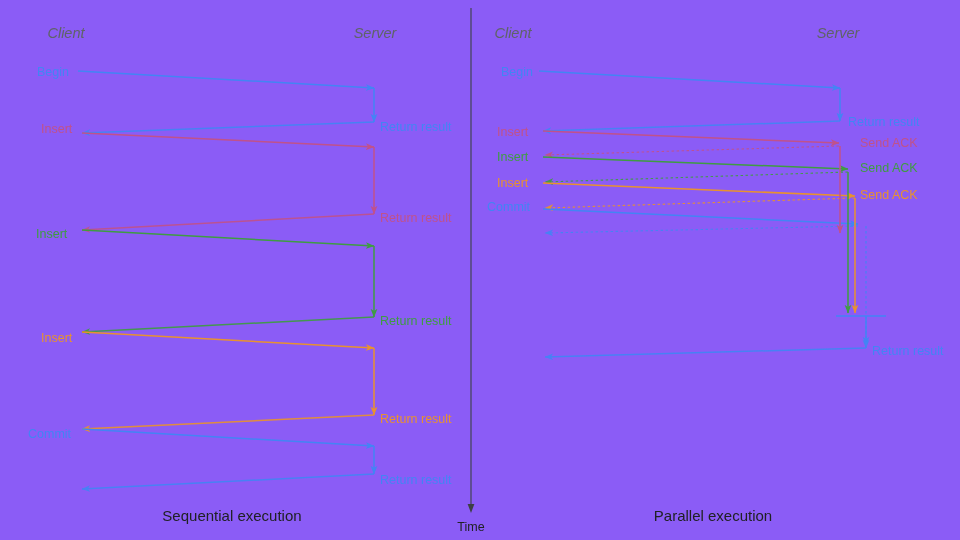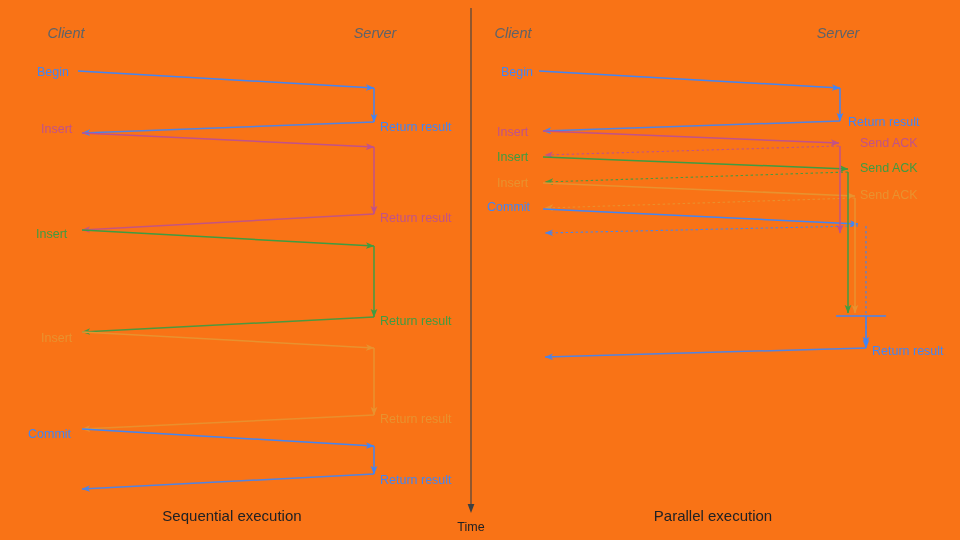"Client" #stage { background: #f97316 -> #8b5cf6 }
